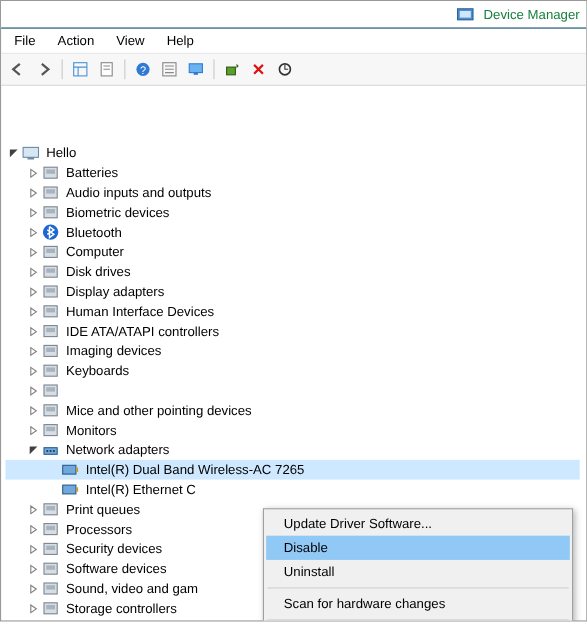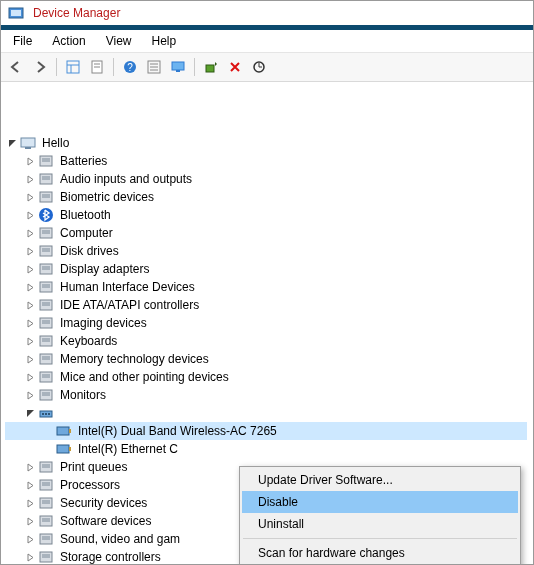"Device Manager" .titlebar { border-bottom: 5px solid #0c4a6e -> 1px solid #0c4a6e; color: #b91c1c -> #15803d; justify-content: none -> flex-end }
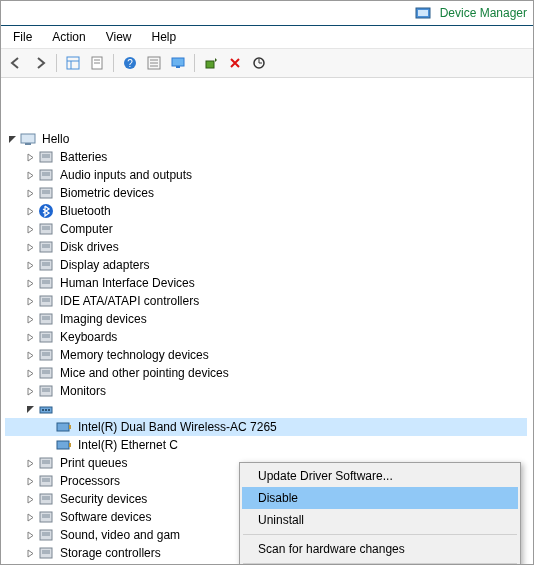"Memory technology devices" span.label { html: <span>Memory technology devices</span> -> none }
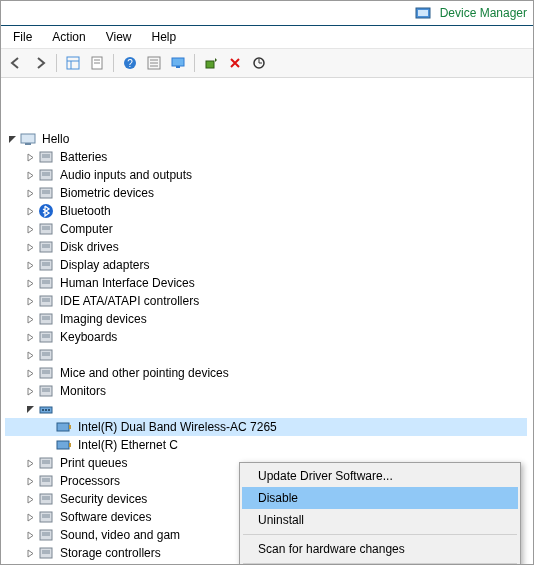"Network adapters" span.label { html: none -> <span>Network adapters</span> }
